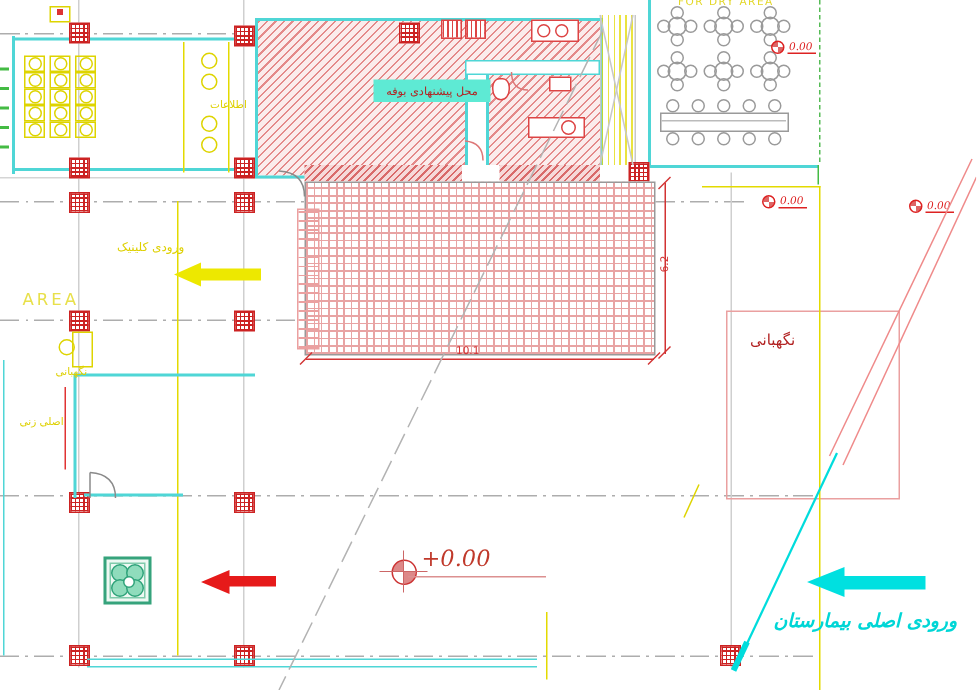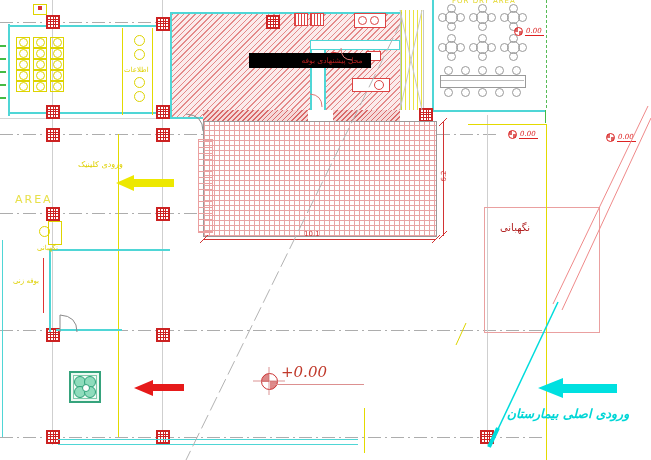"محل پیشنهادی بوفه" div.abs { background: #000000 -> #5eead4; padding-left: 44px -> none }
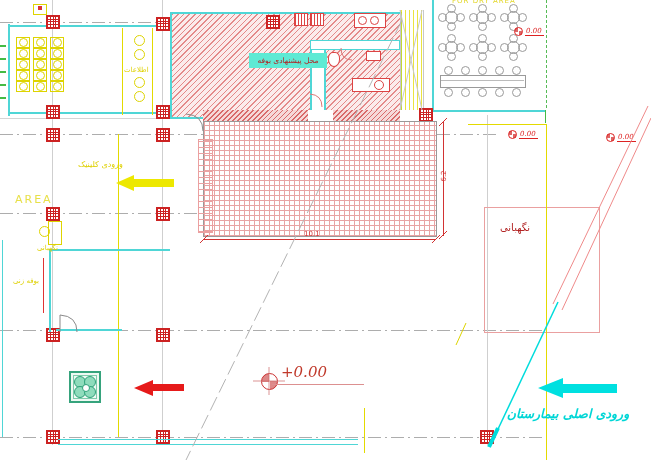"اطلاعات" div.t { padding-left: none -> 16px }
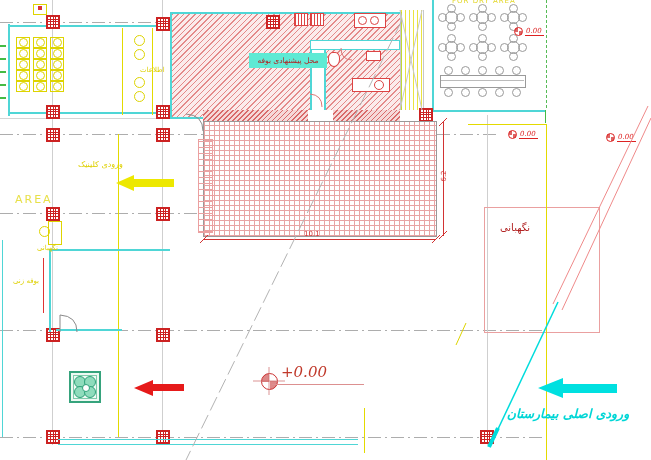"بوفه زنی" div.t { text: بوفه -> اصلی }
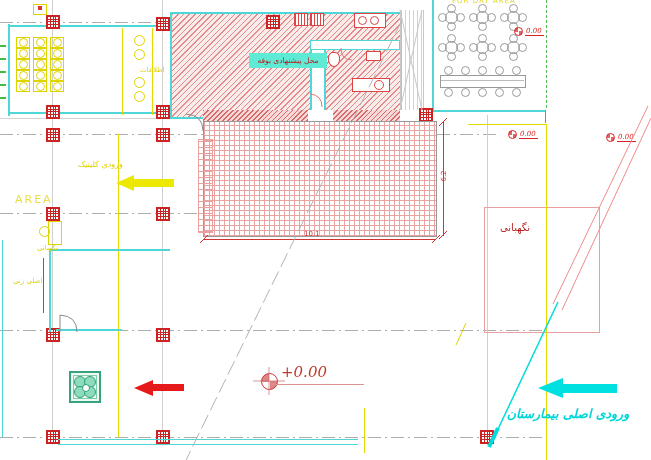"ورودی اصلی بیمارستان" .entr { text-align: center -> right }
